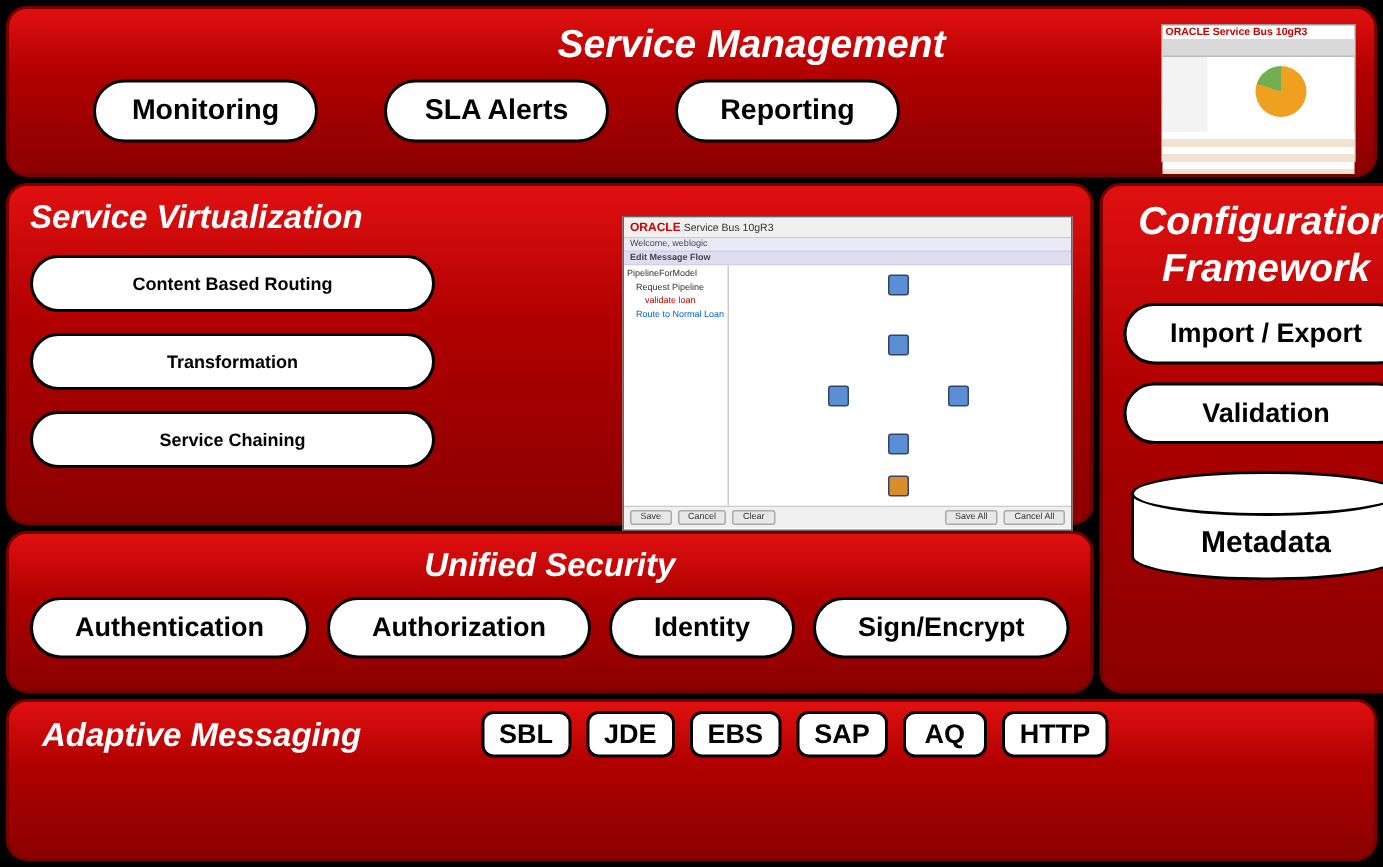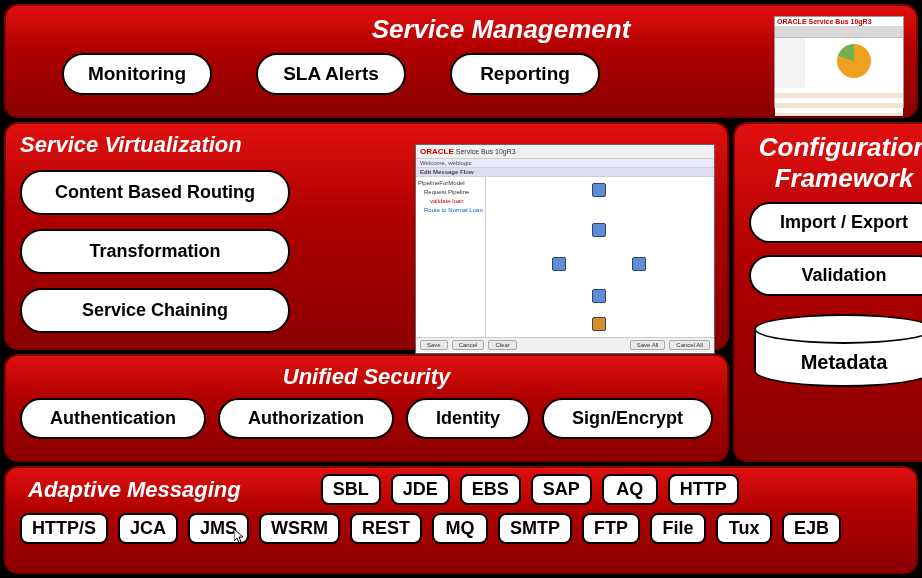"Content Based Routing" #sv-pills .pill { font-size: 18px -> 12px }
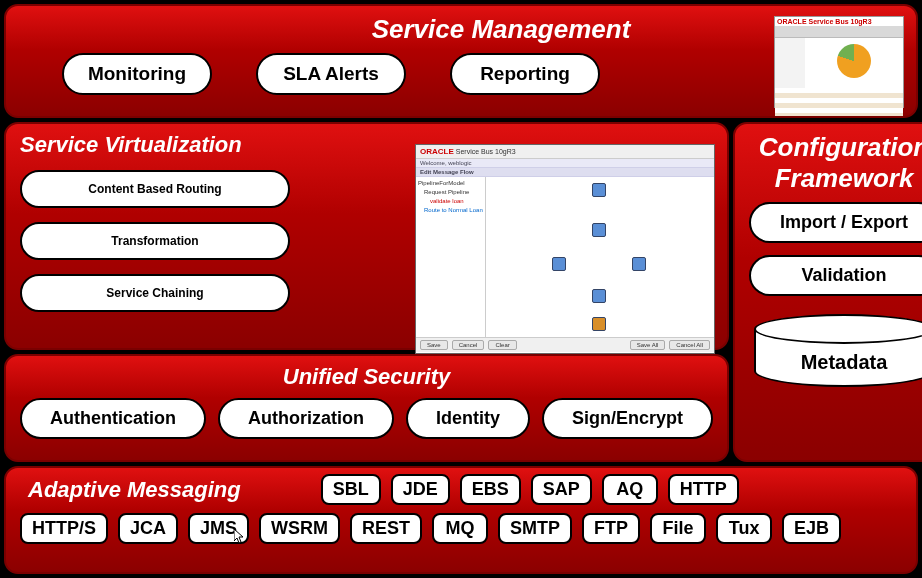"HTTP/S" div.am-row2 { html: <div> <div>HTTP/S</div> <div>JCA</div> <div> <span>JMS</span> <svg> <path></path> </svg> </div> <div>WSRM</div> <div>REST</div> <div>MQ</div> <div>SMTP</div> <div>FTP</div> <div>File</div> <div>Tux</div> <div>EJB</div> </div> -> none }
